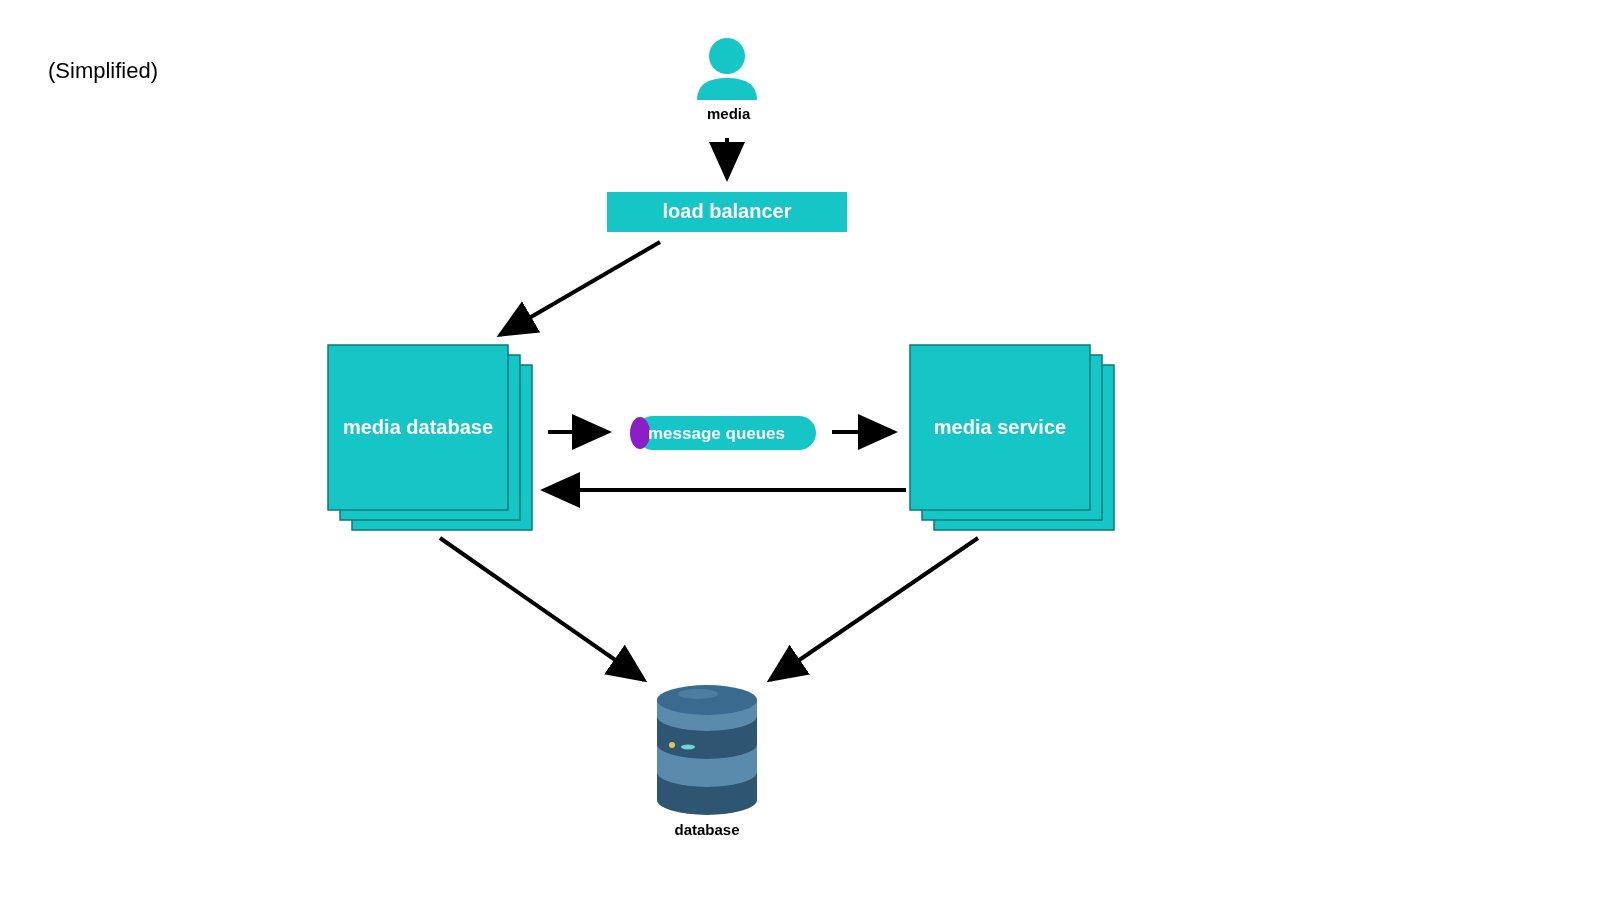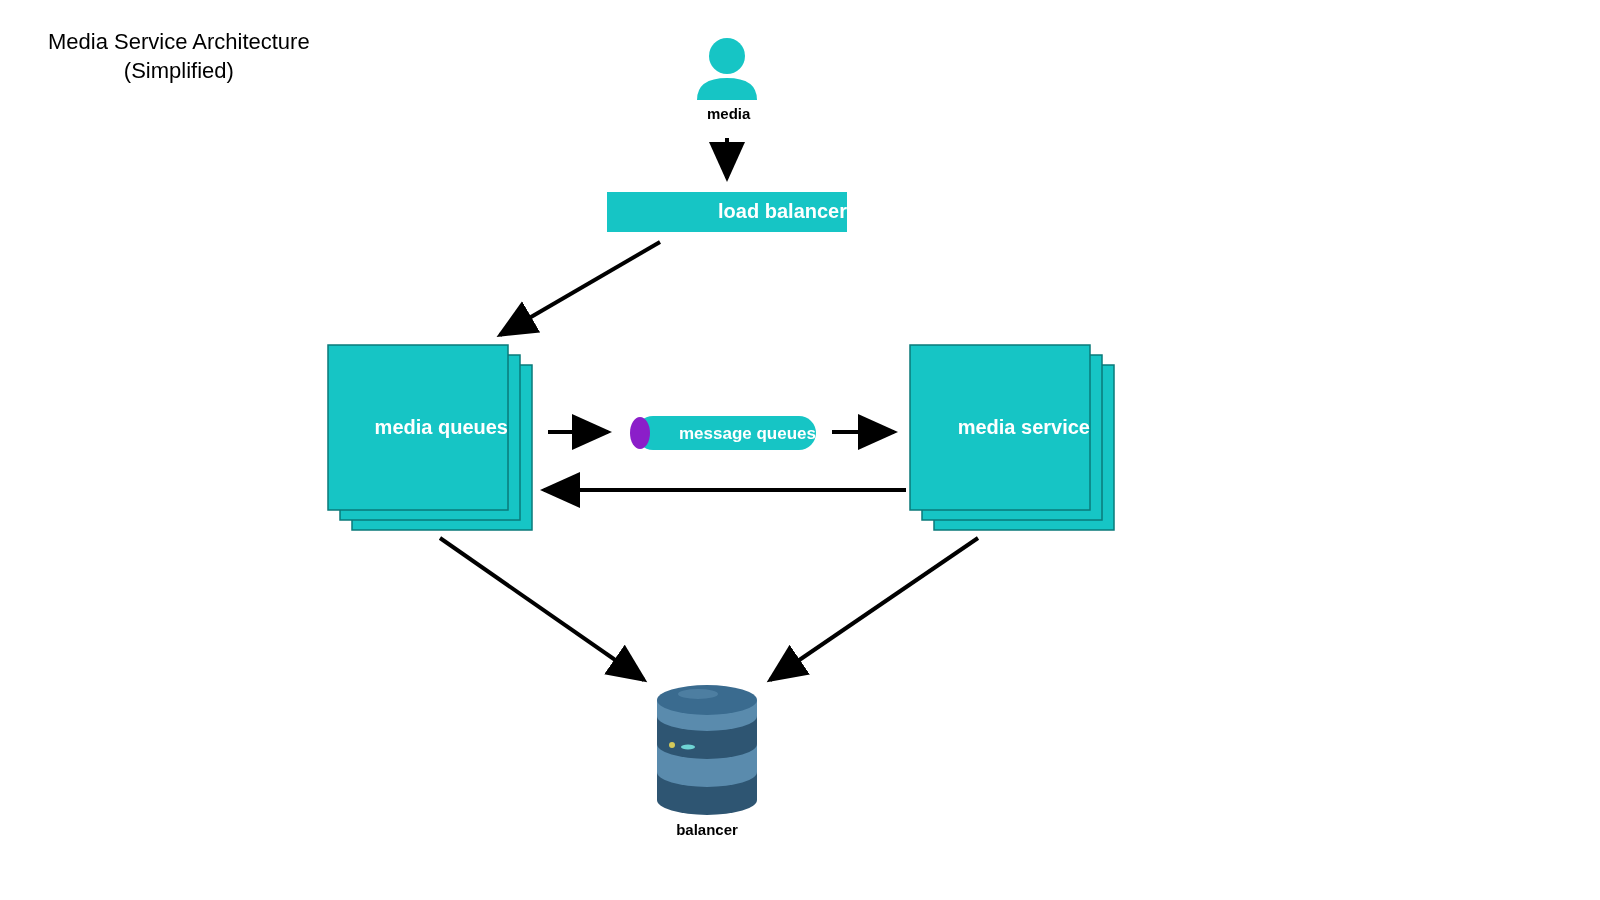"Media Service Architecture" span { html: <span>Media Service Architecture</span> -> none }
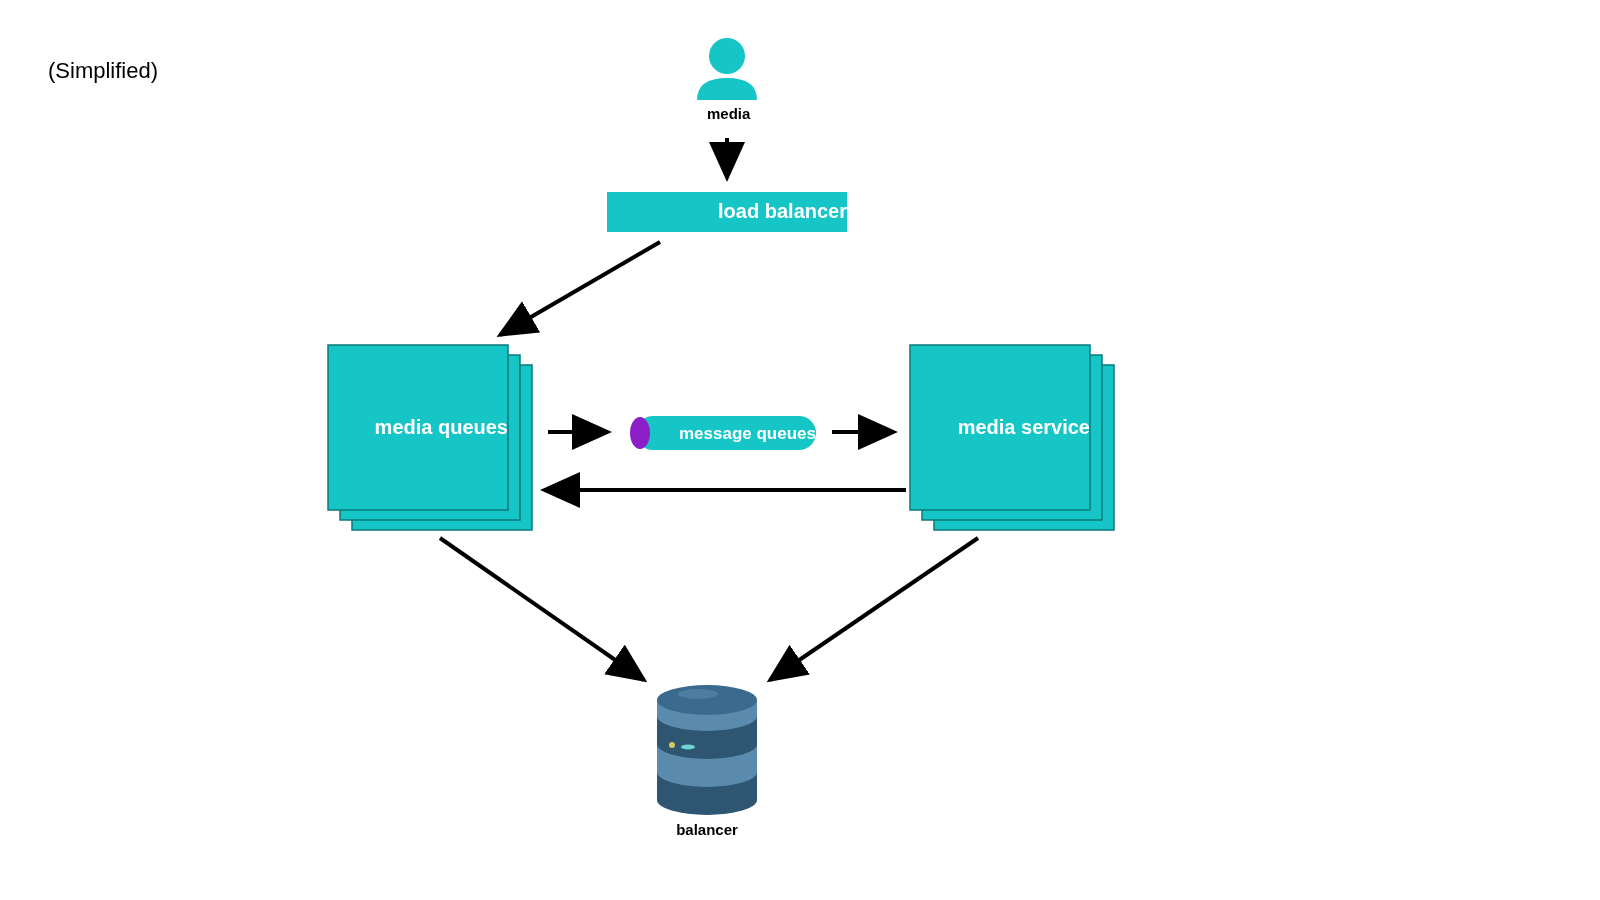"load balancer" .box-label { text-align: right -> center }
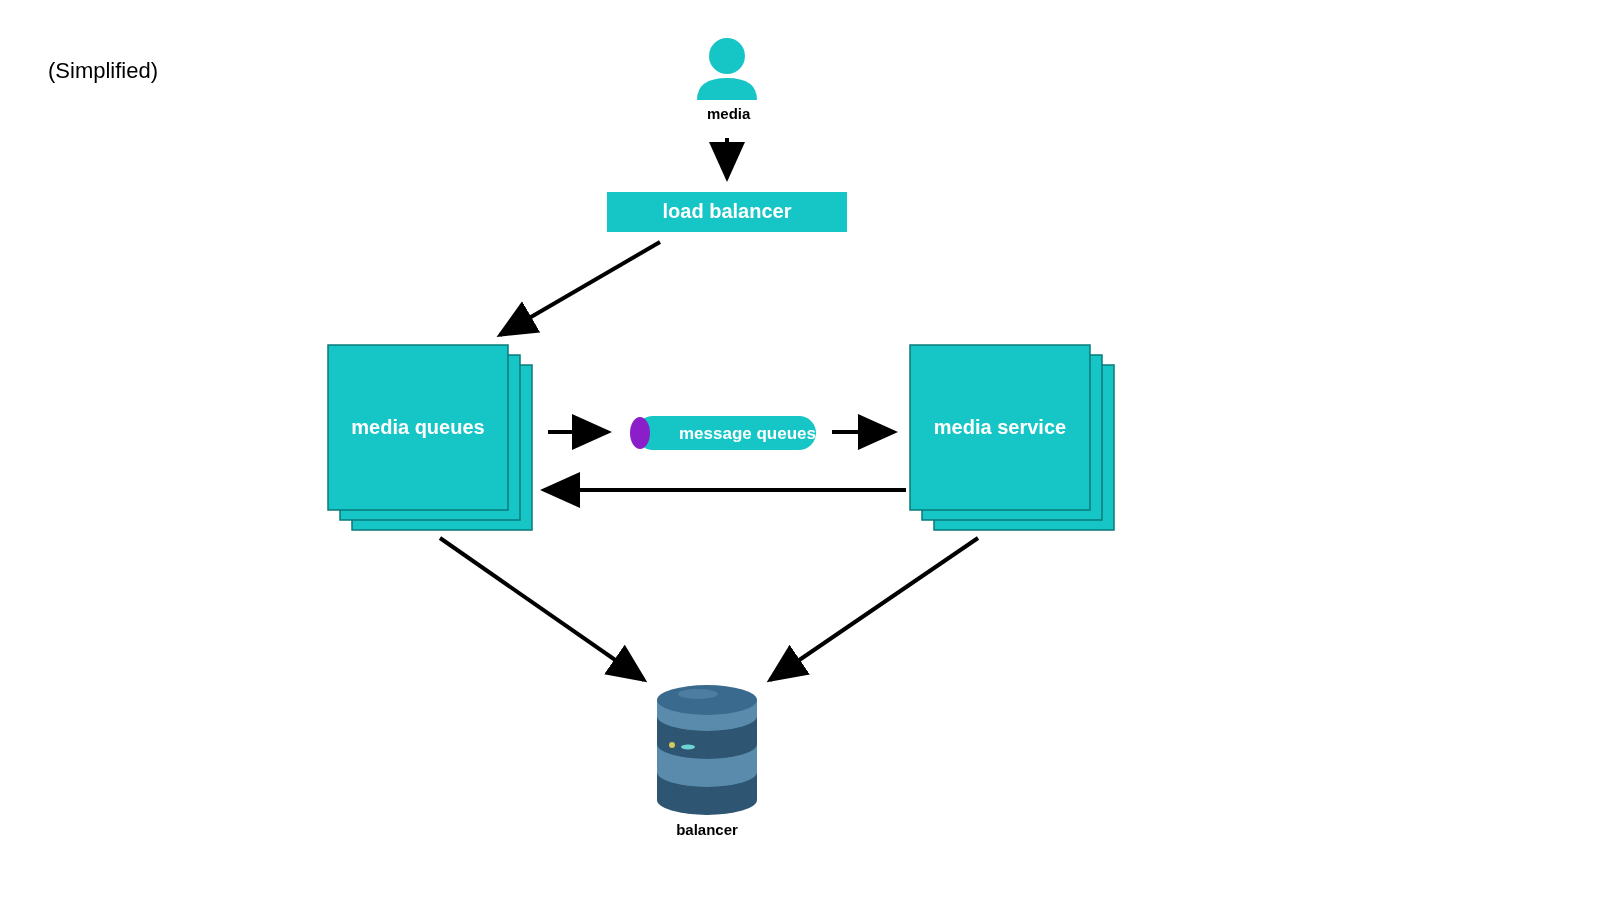"media queues" div.box-label { text: queues -> database }
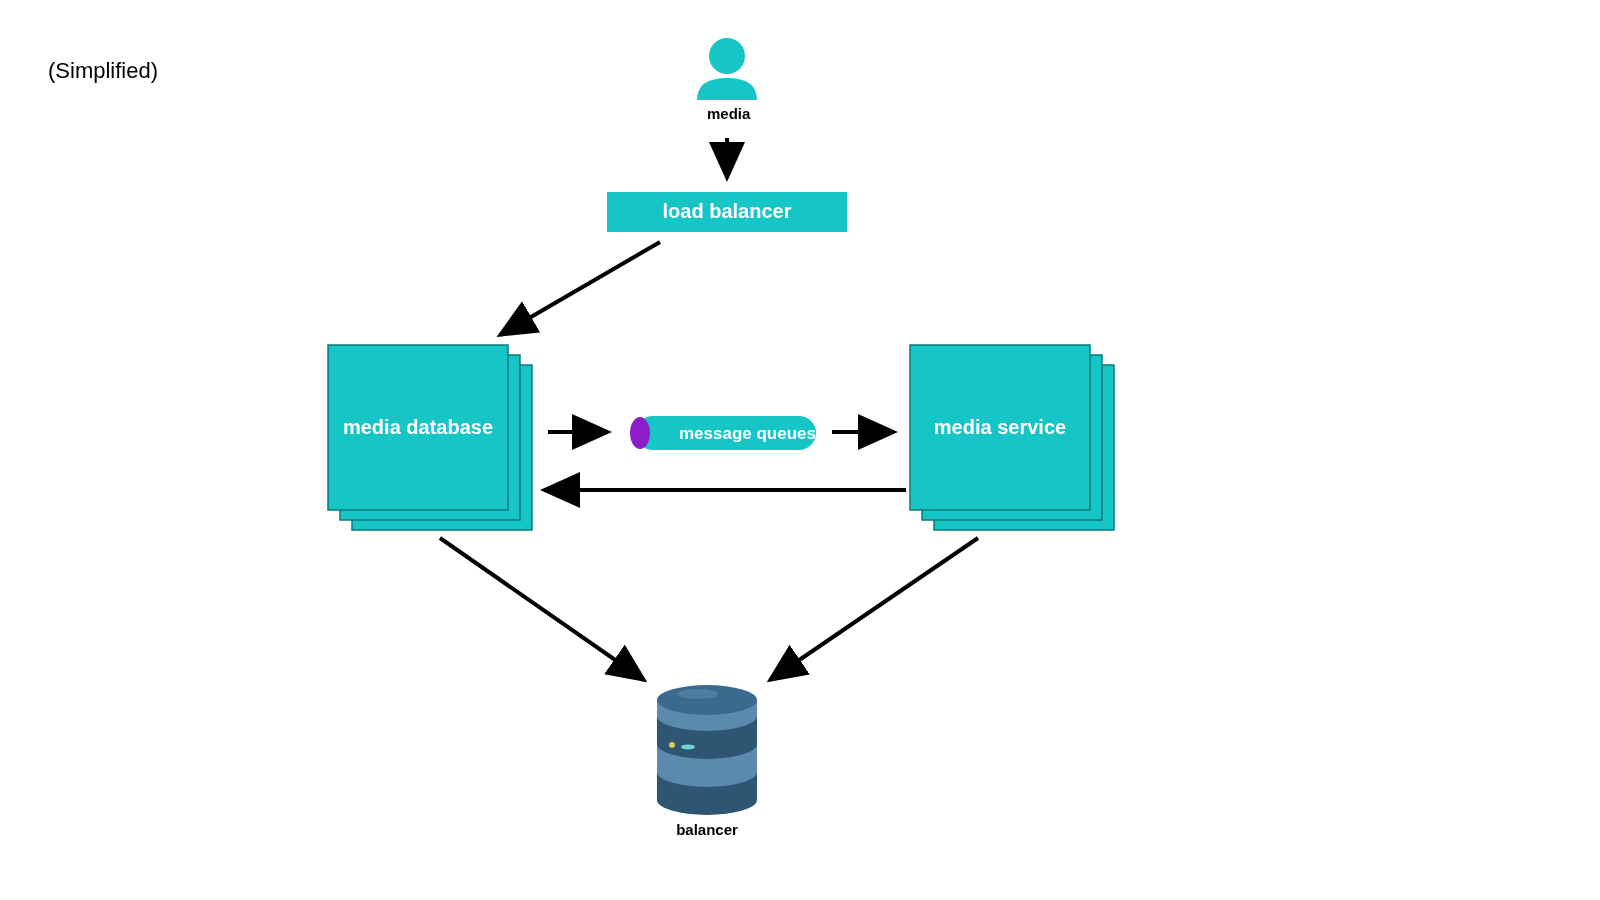"message queues" .queue-label { text-align: right -> left }
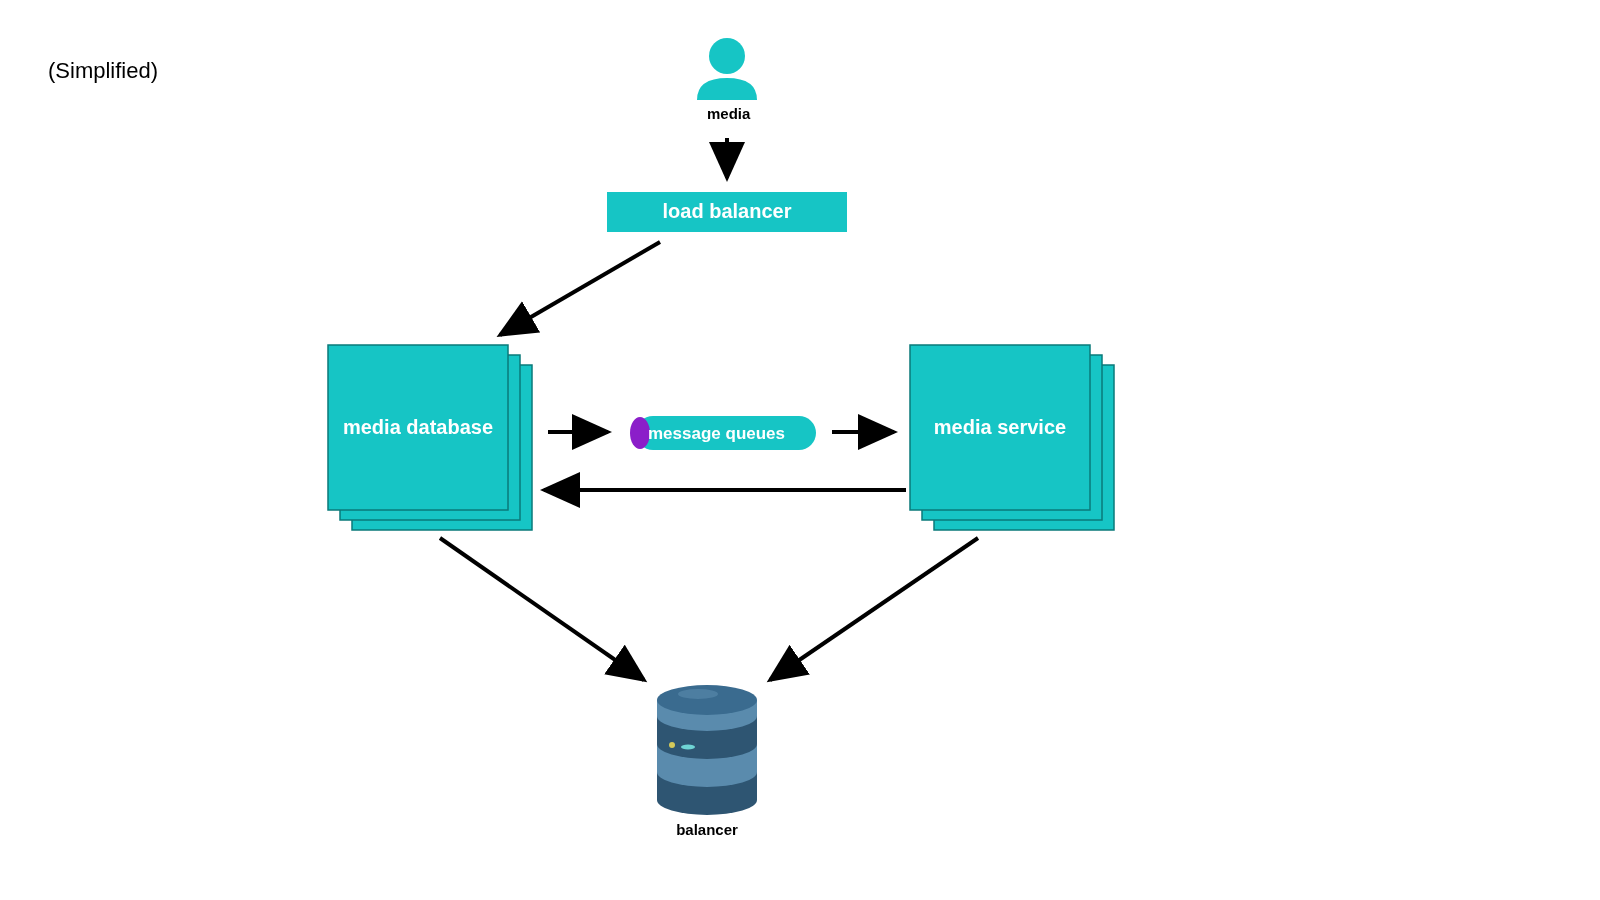"balancer" div.label { text: balancer -> database }
